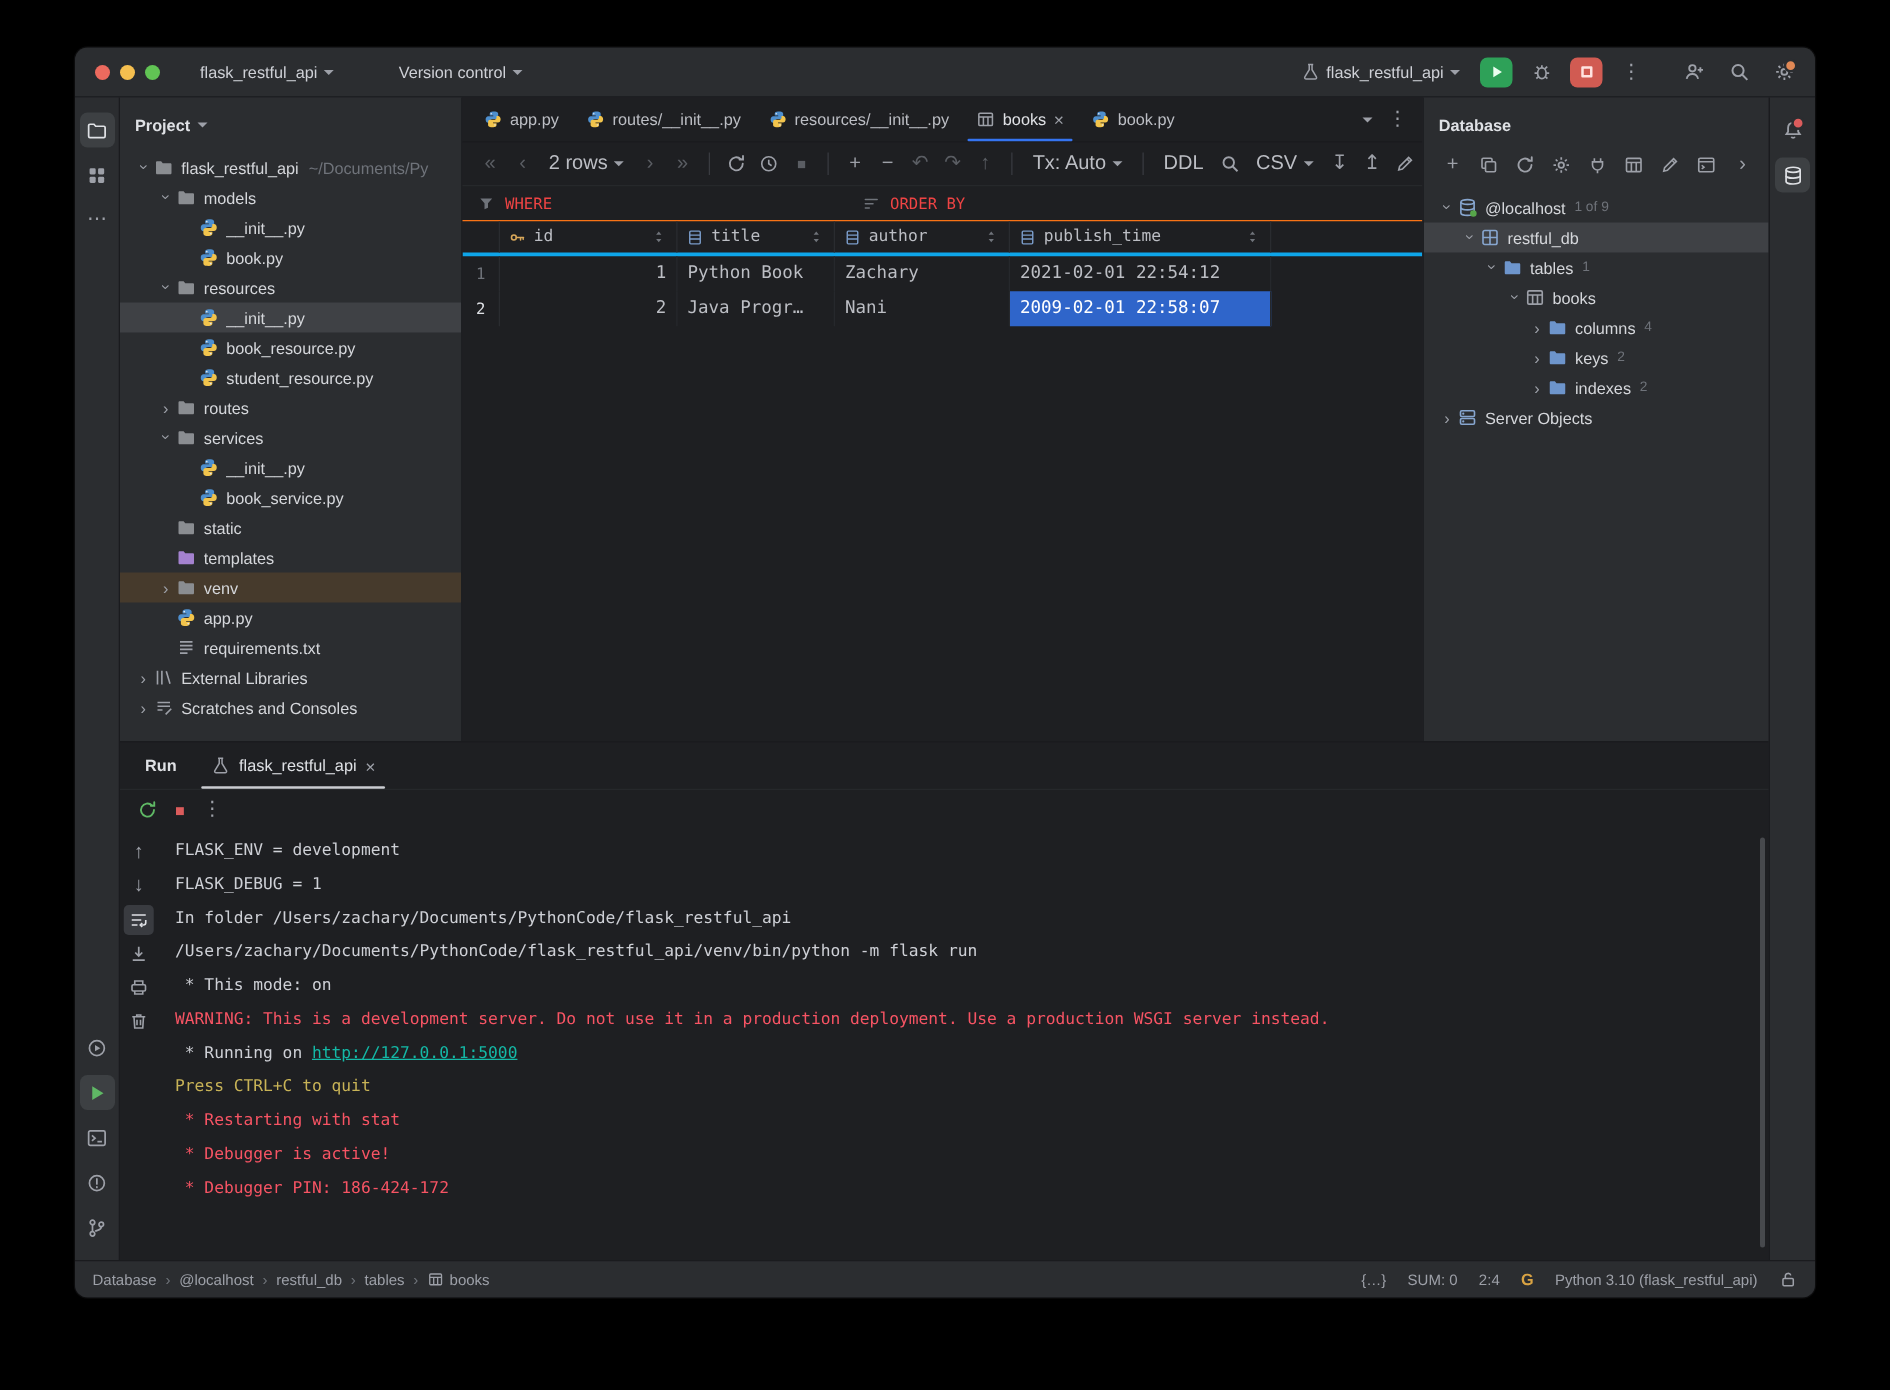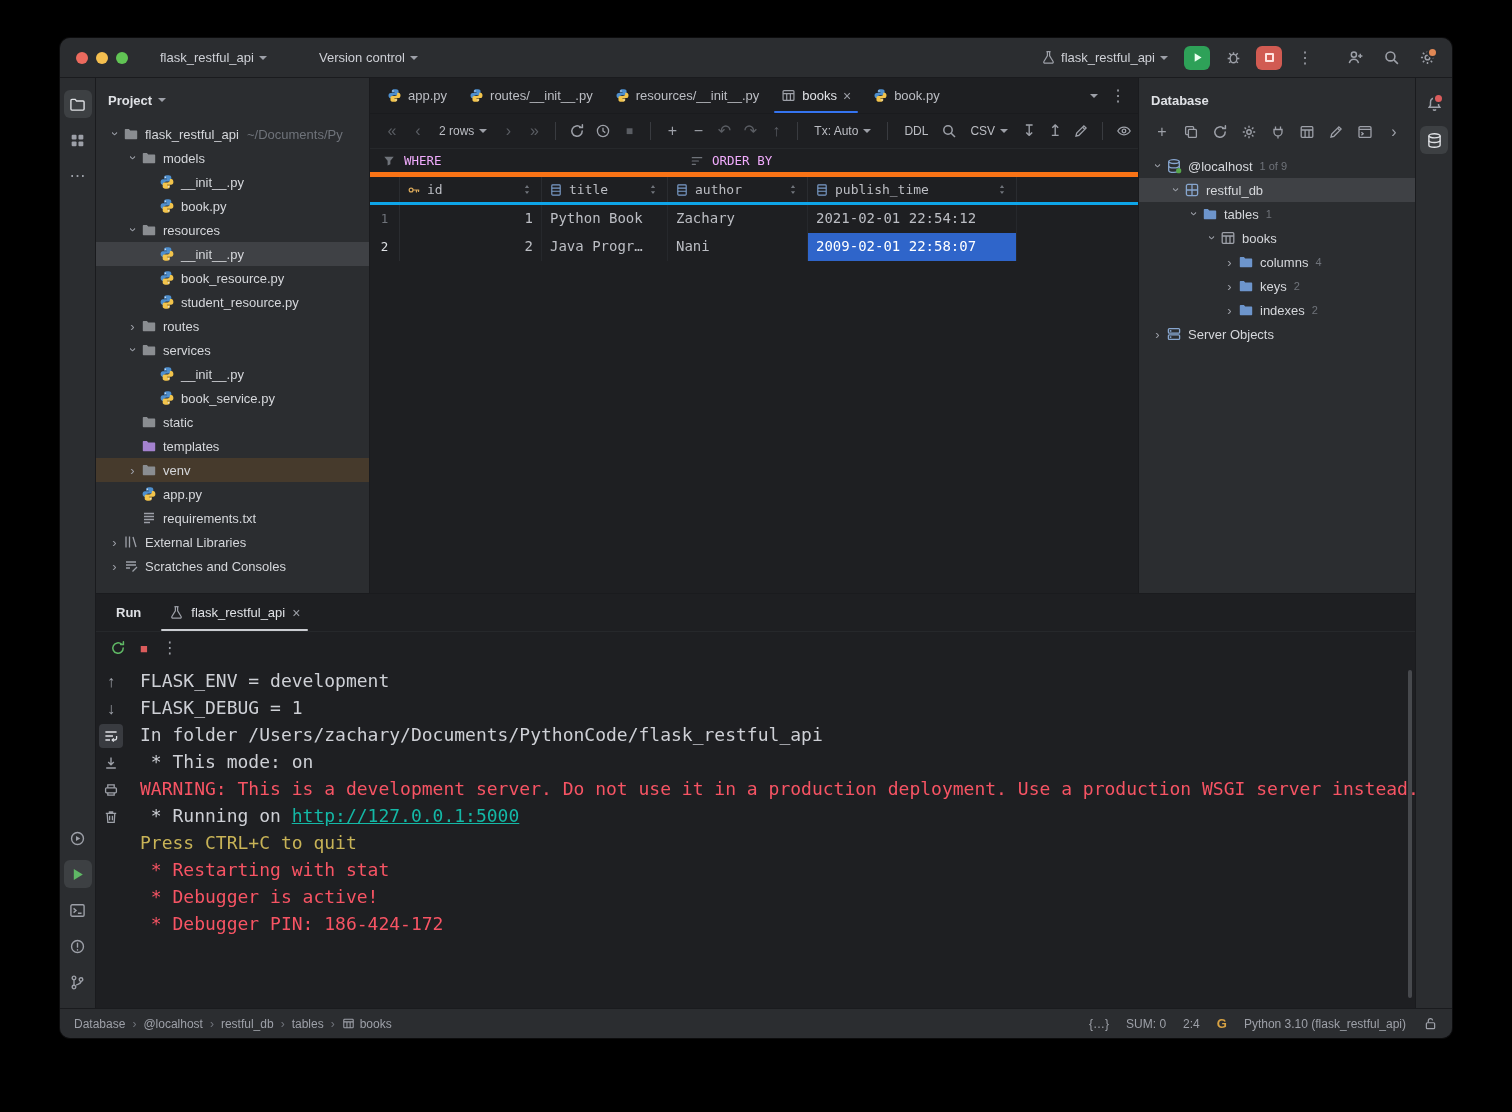"2 rows" .tlabel { font-size: 12px -> 16px }
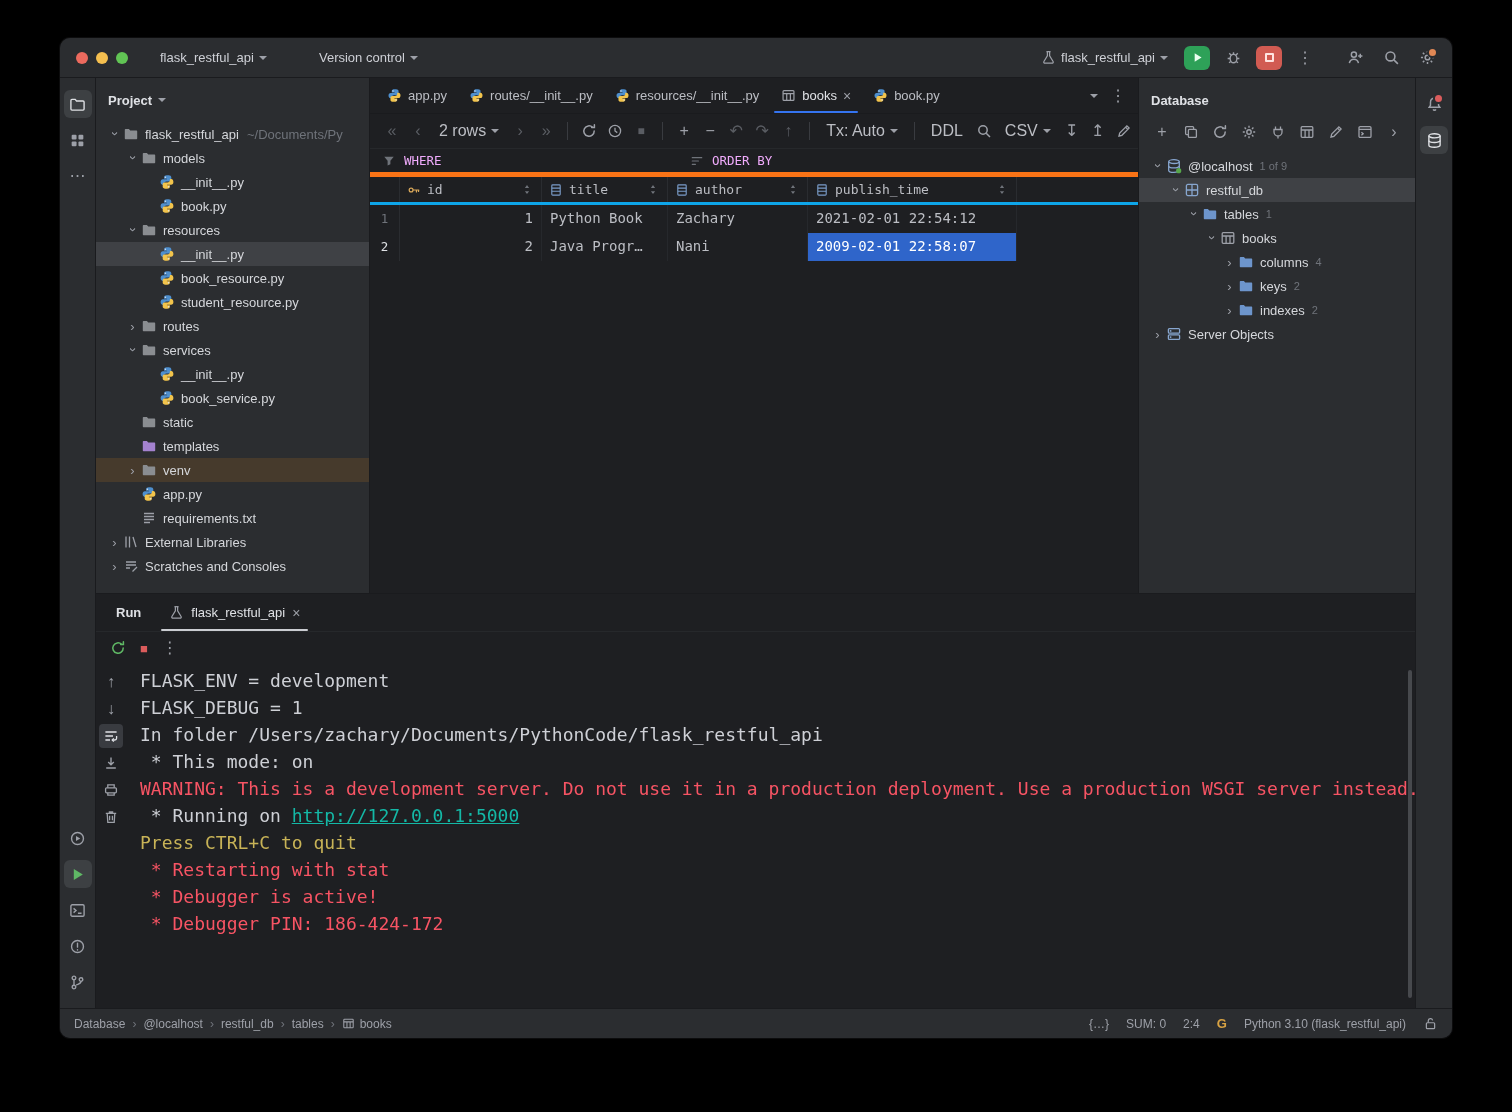"WHERE" .filter-bar { border-bottom: 5px solid #f97316 -> 1px solid #f97316; color: #f0abfc -> #ef4444 }
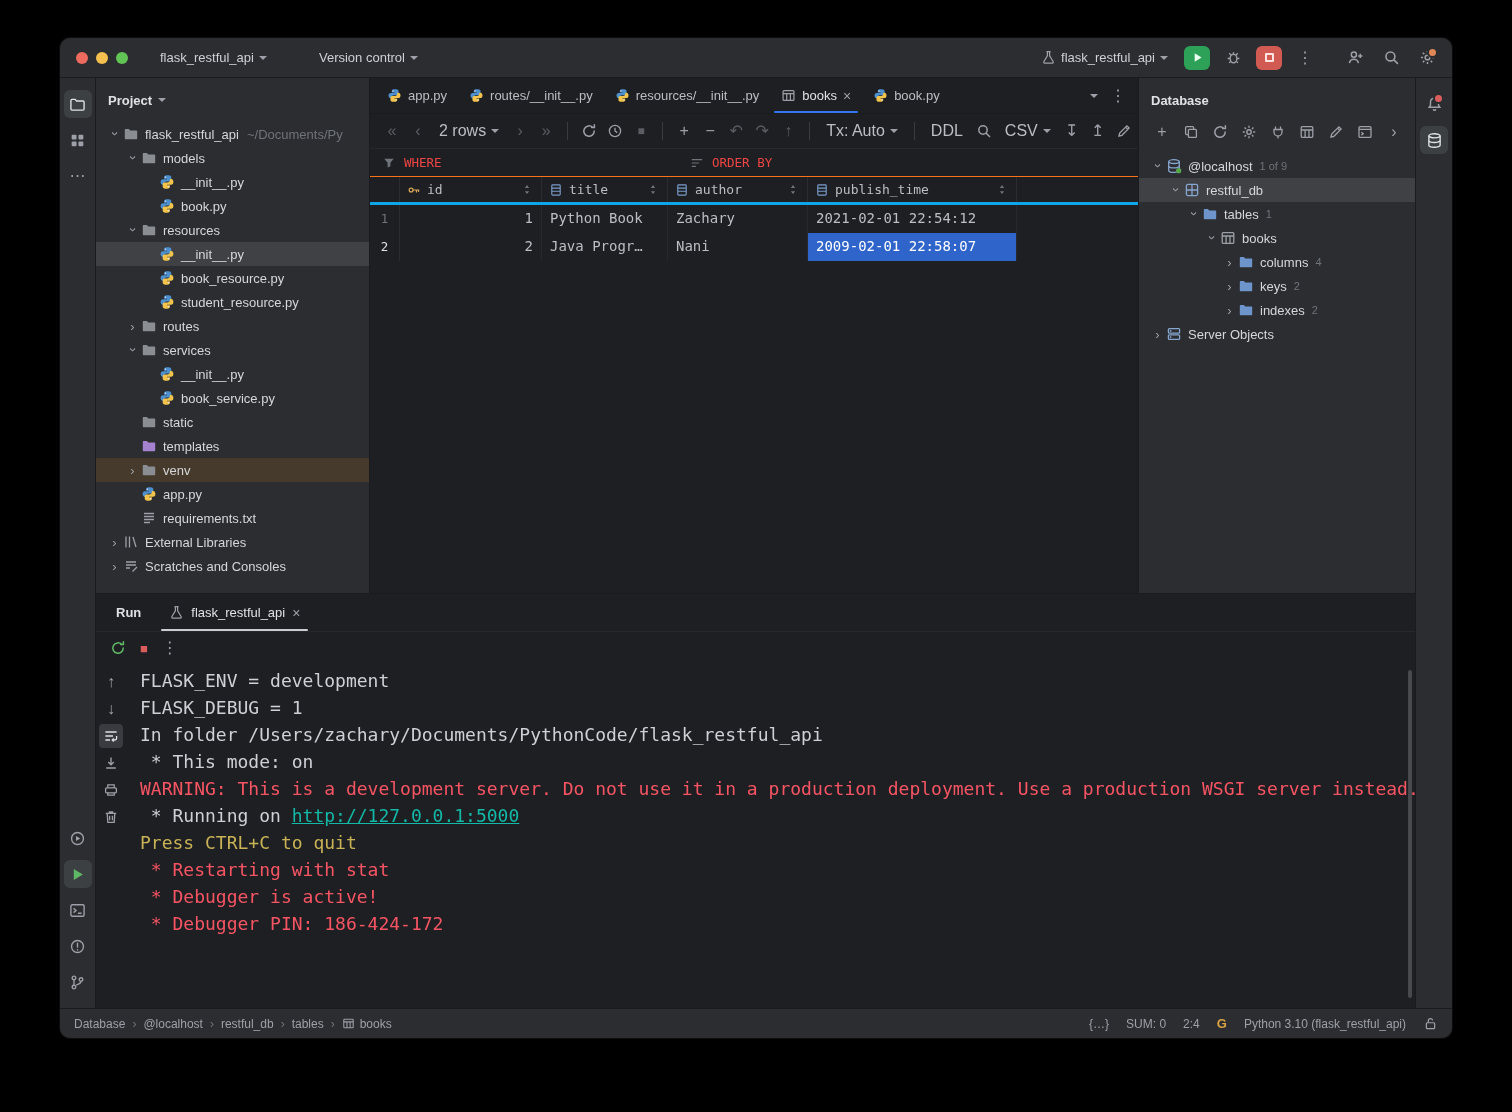"FLASK_ENV = development" .console { font-size: 18px -> 13px }
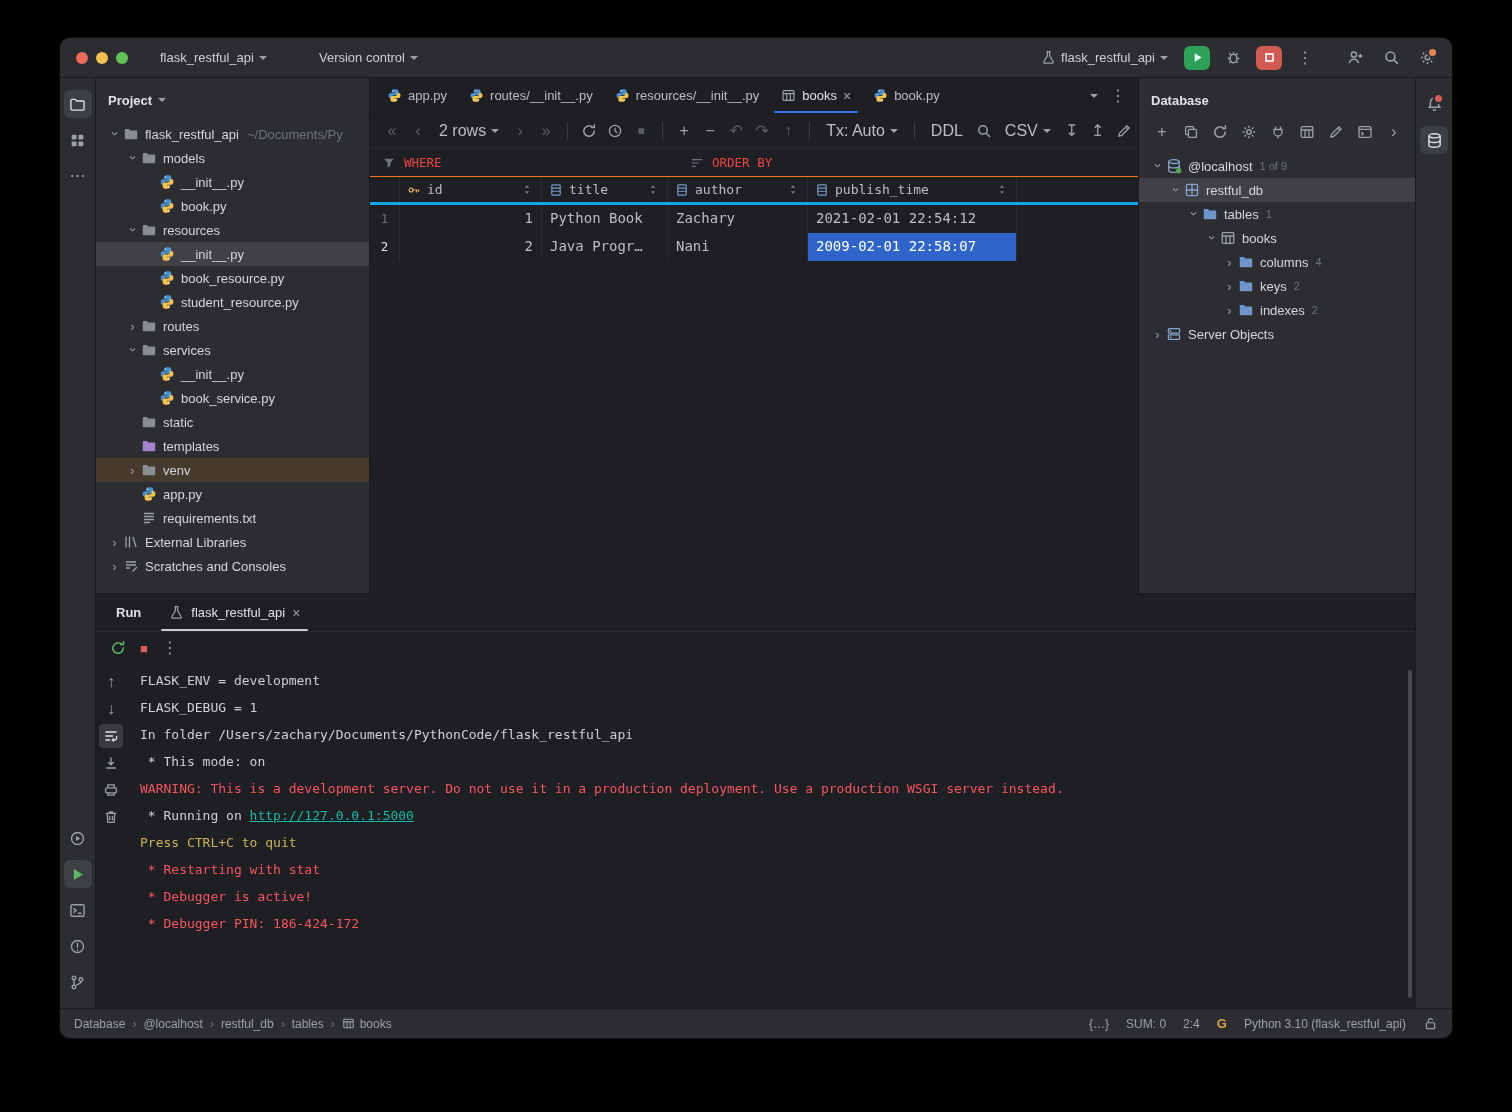"/Users/zachary/Documents/PythonCode/flas" div.c-line { html: none -> <div>/Users/zachary/Documents/PythonCode/flask_restful_api/venv/bin/python -m flask run</div> }
